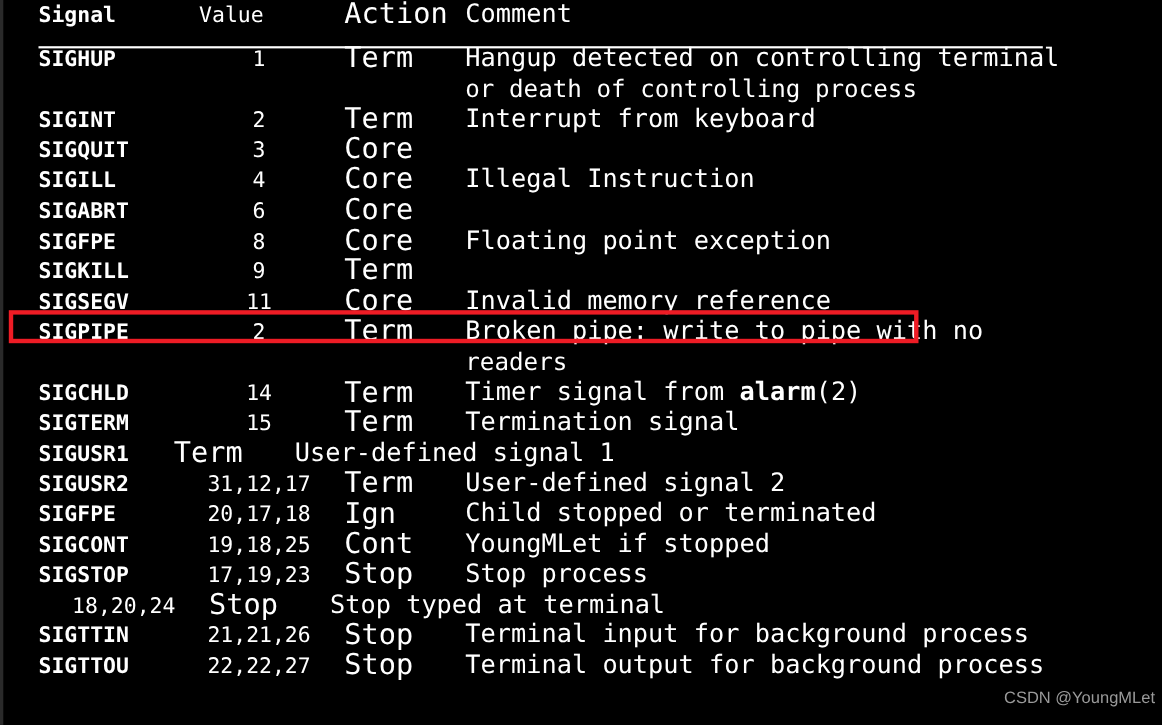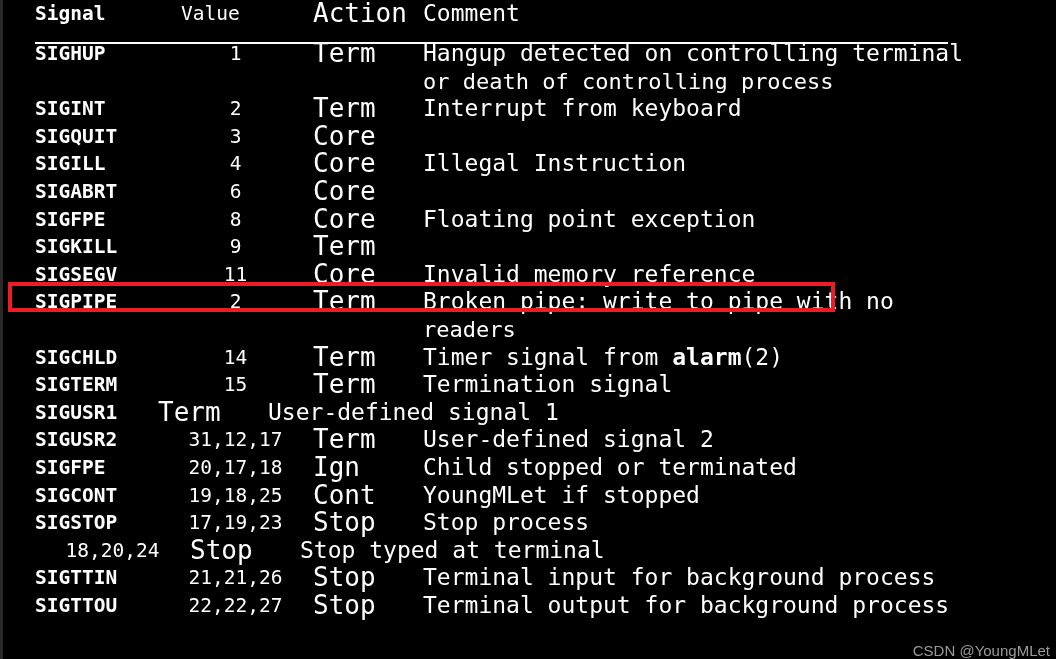"CSDN @YoungMLet" #watermark { bottom: 0 -> 16px }
